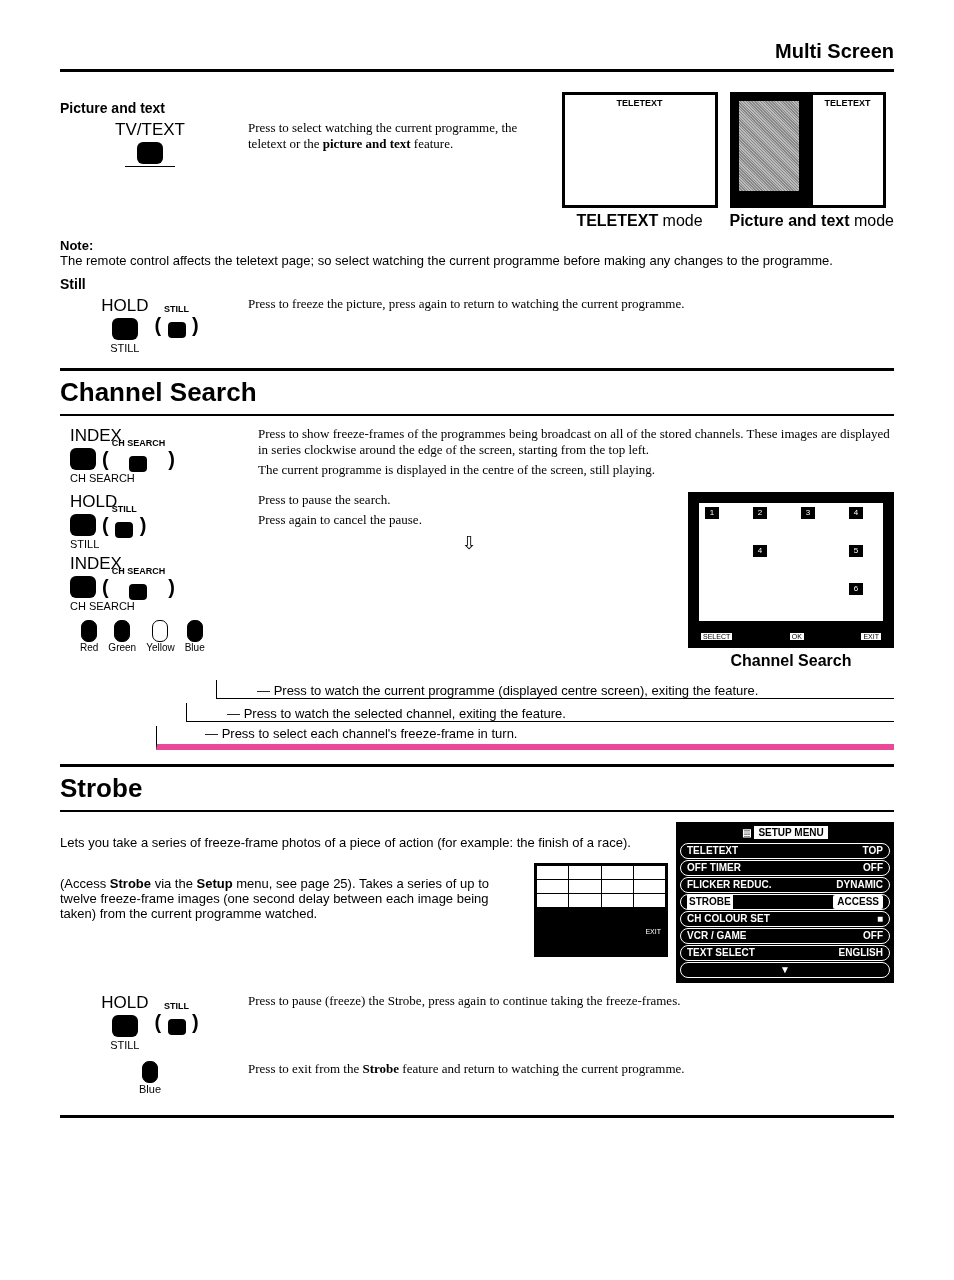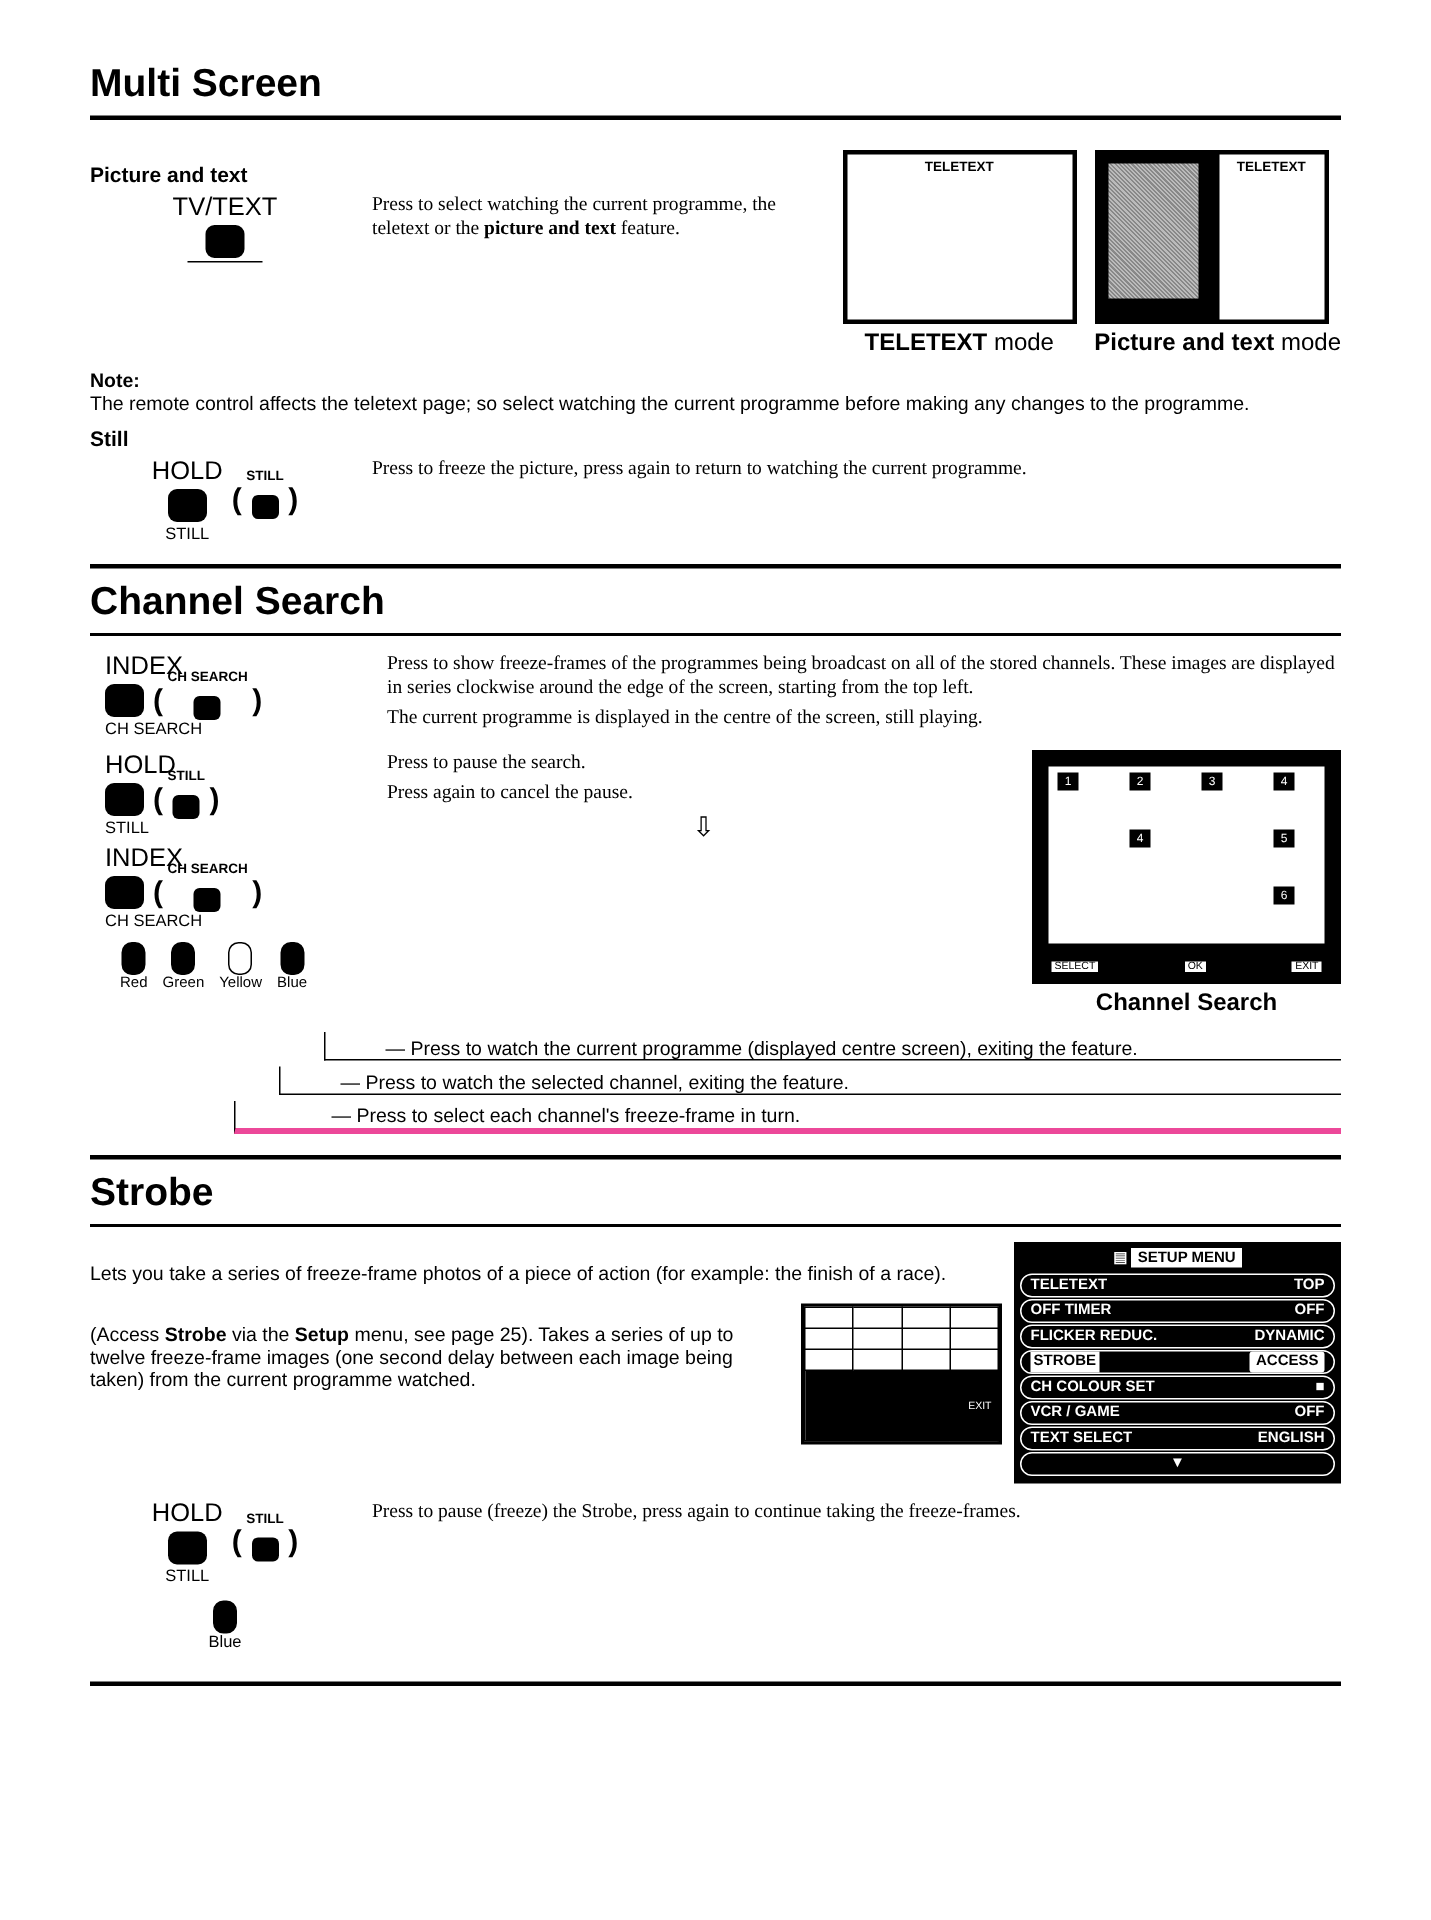"Multi Screen" .page-title { font-size: 26px -> 20px; text-align: none -> right }
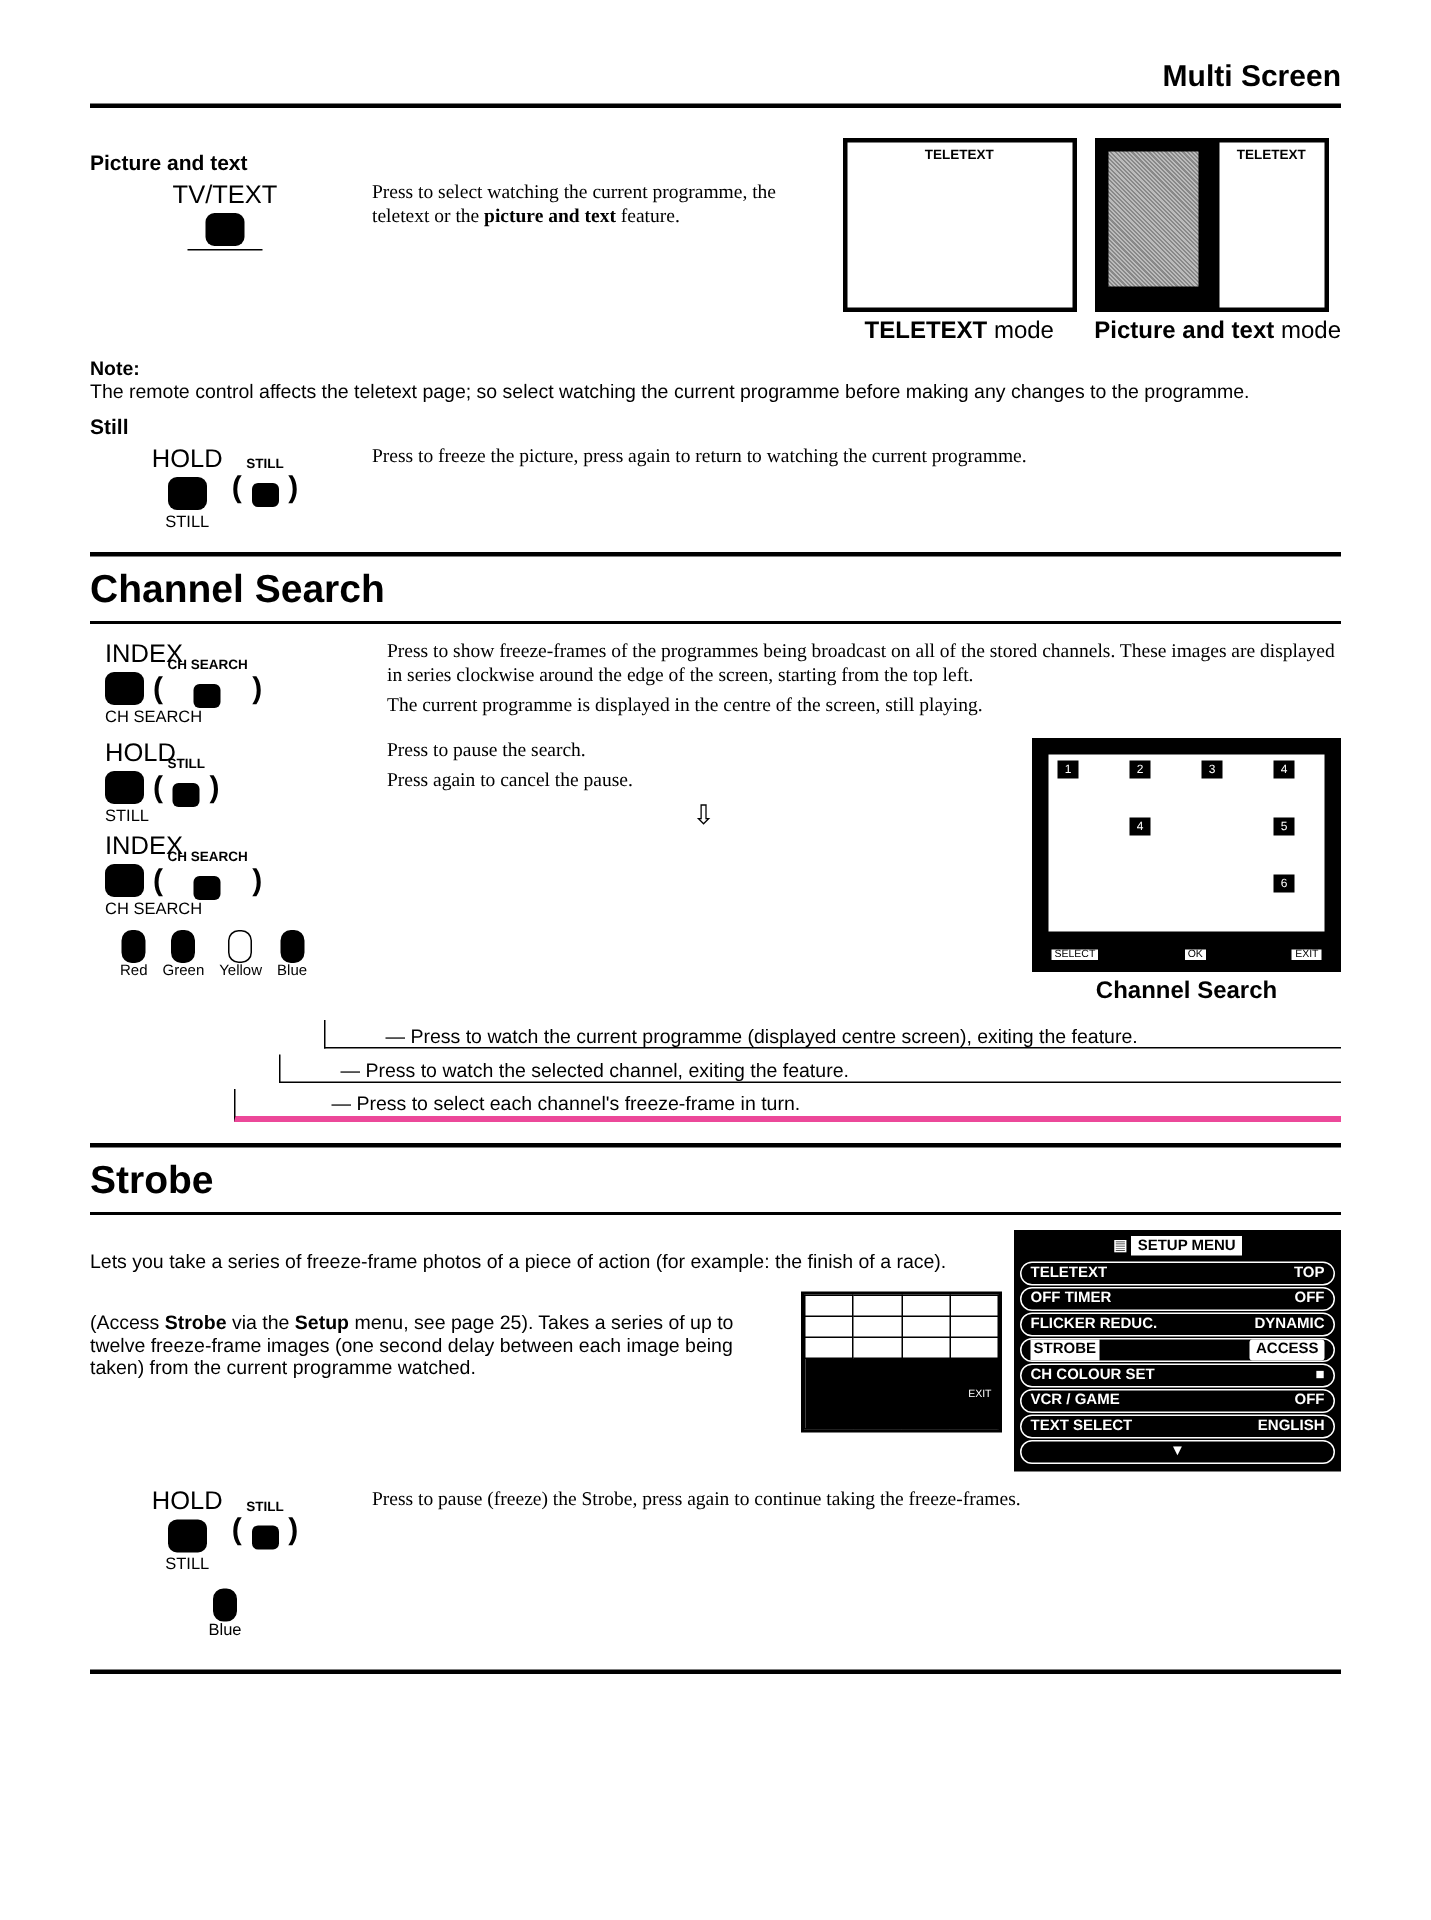"— Press to select each" div { align-items: center -> flex-start; border-bottom: 4px solid #ec4899 -> 6px solid #ec4899; padding-left: 64px -> 48px }
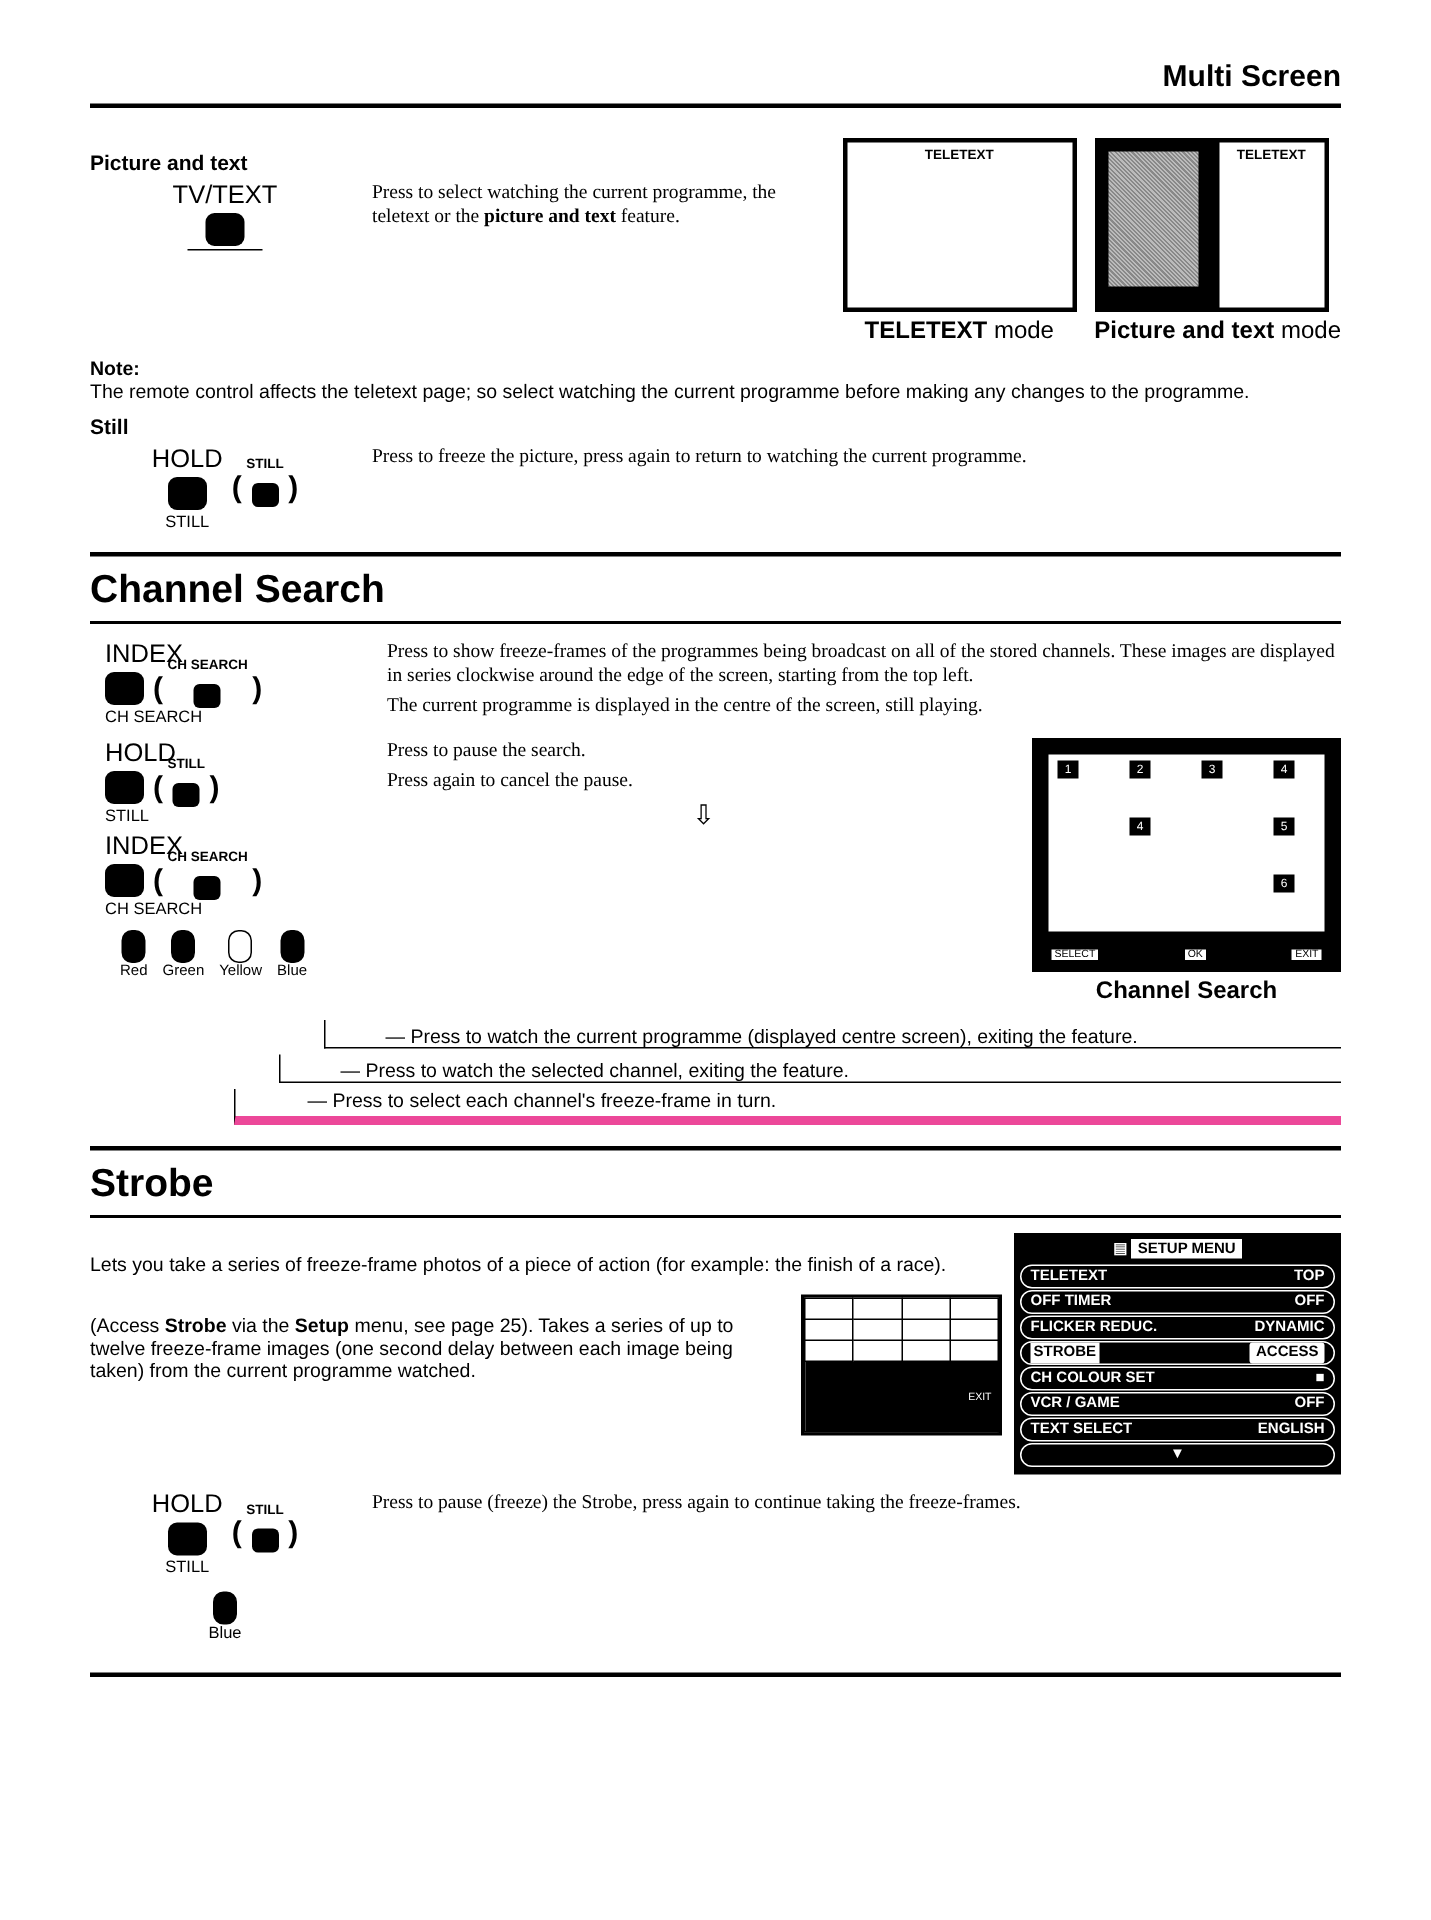"Press to exit from the" div.body-text { html: none -> <div> <p><span>Press to exit from the </span><span>Strobe</span><span> feature and return to watching the current programme.</span></p> </div> }
